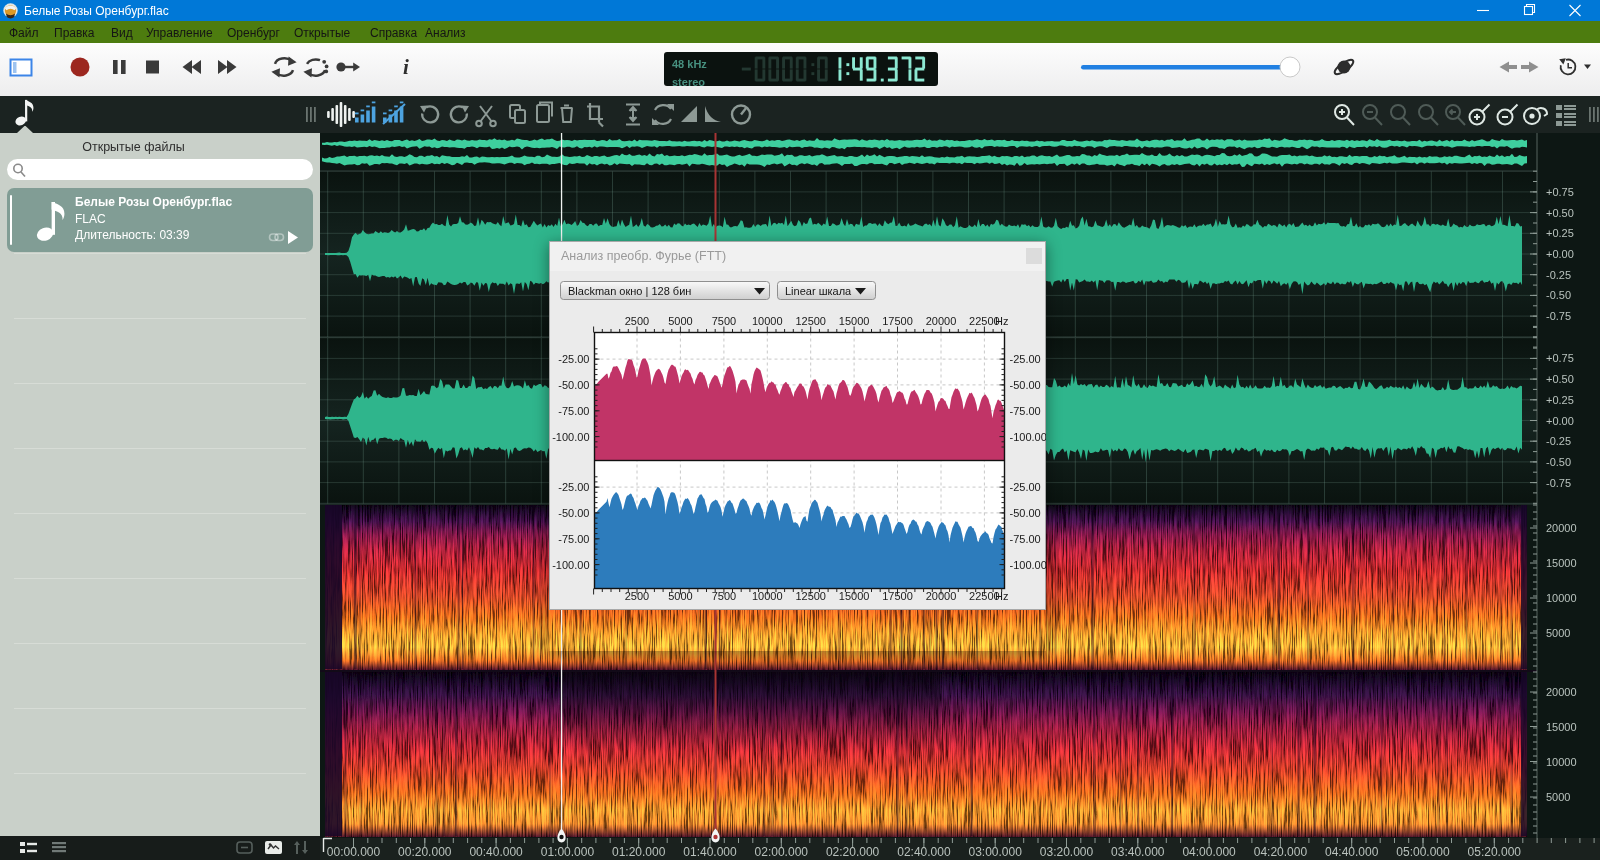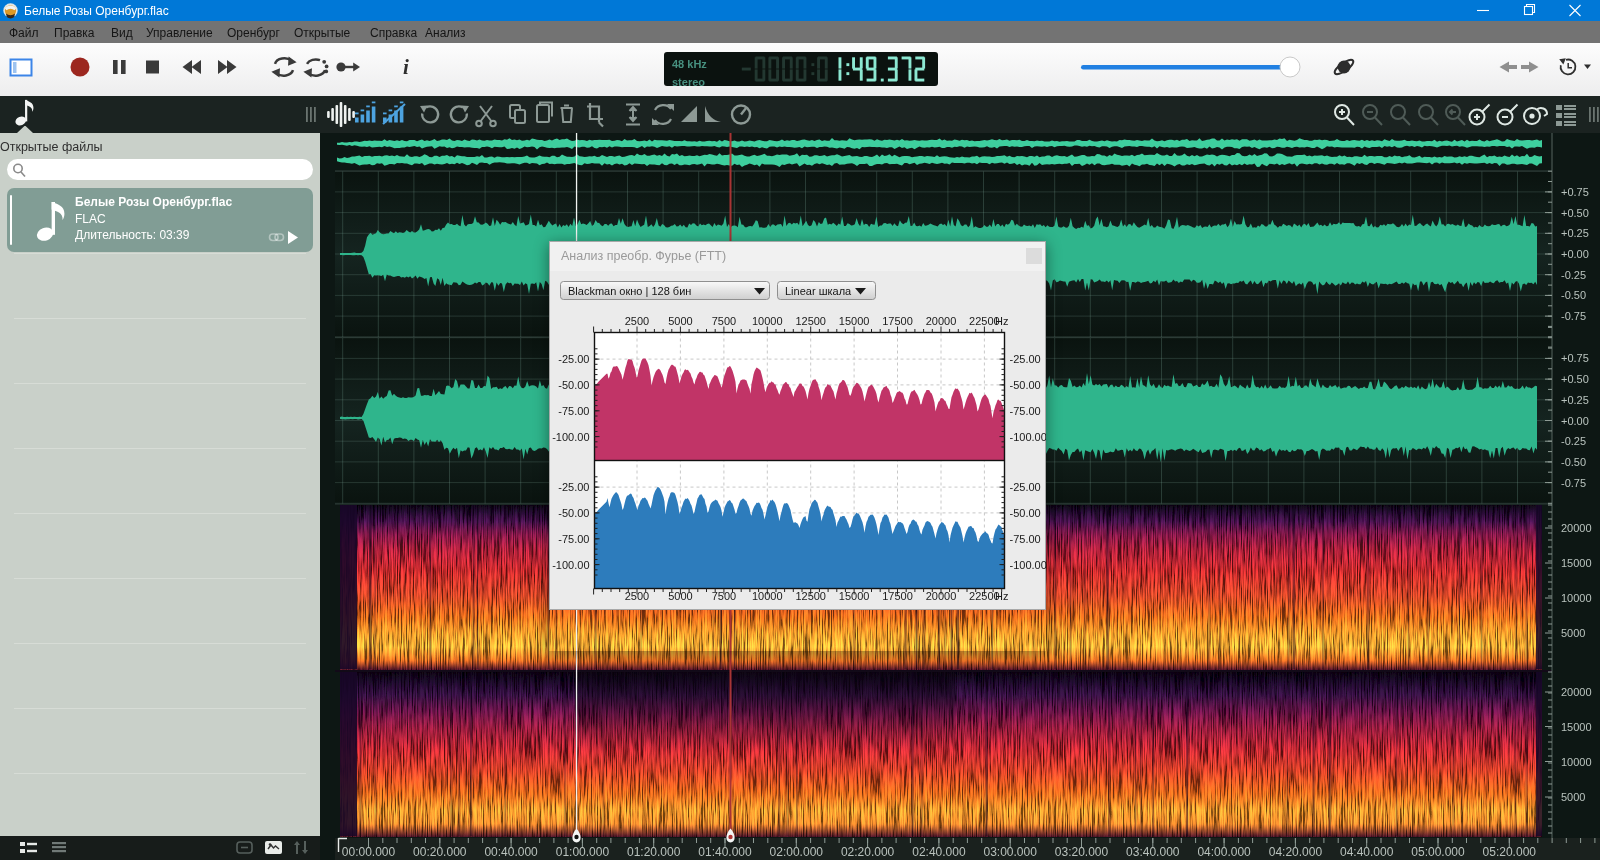"Файл" #menubar { background: #737373 -> #4d7c0f }
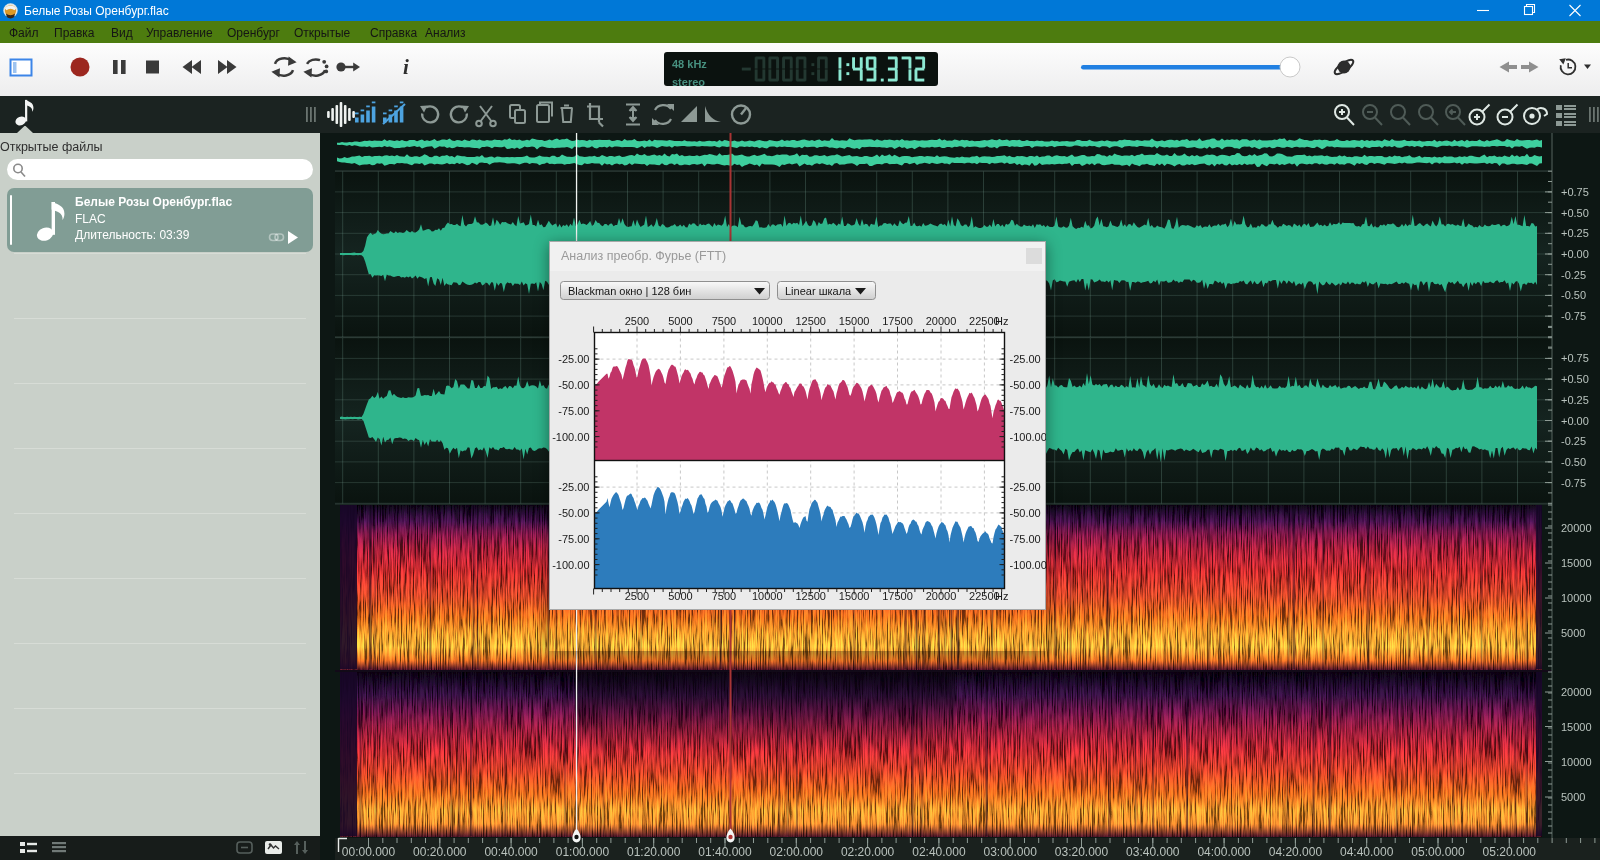"Открытые файлы" div { text-align: none -> center }
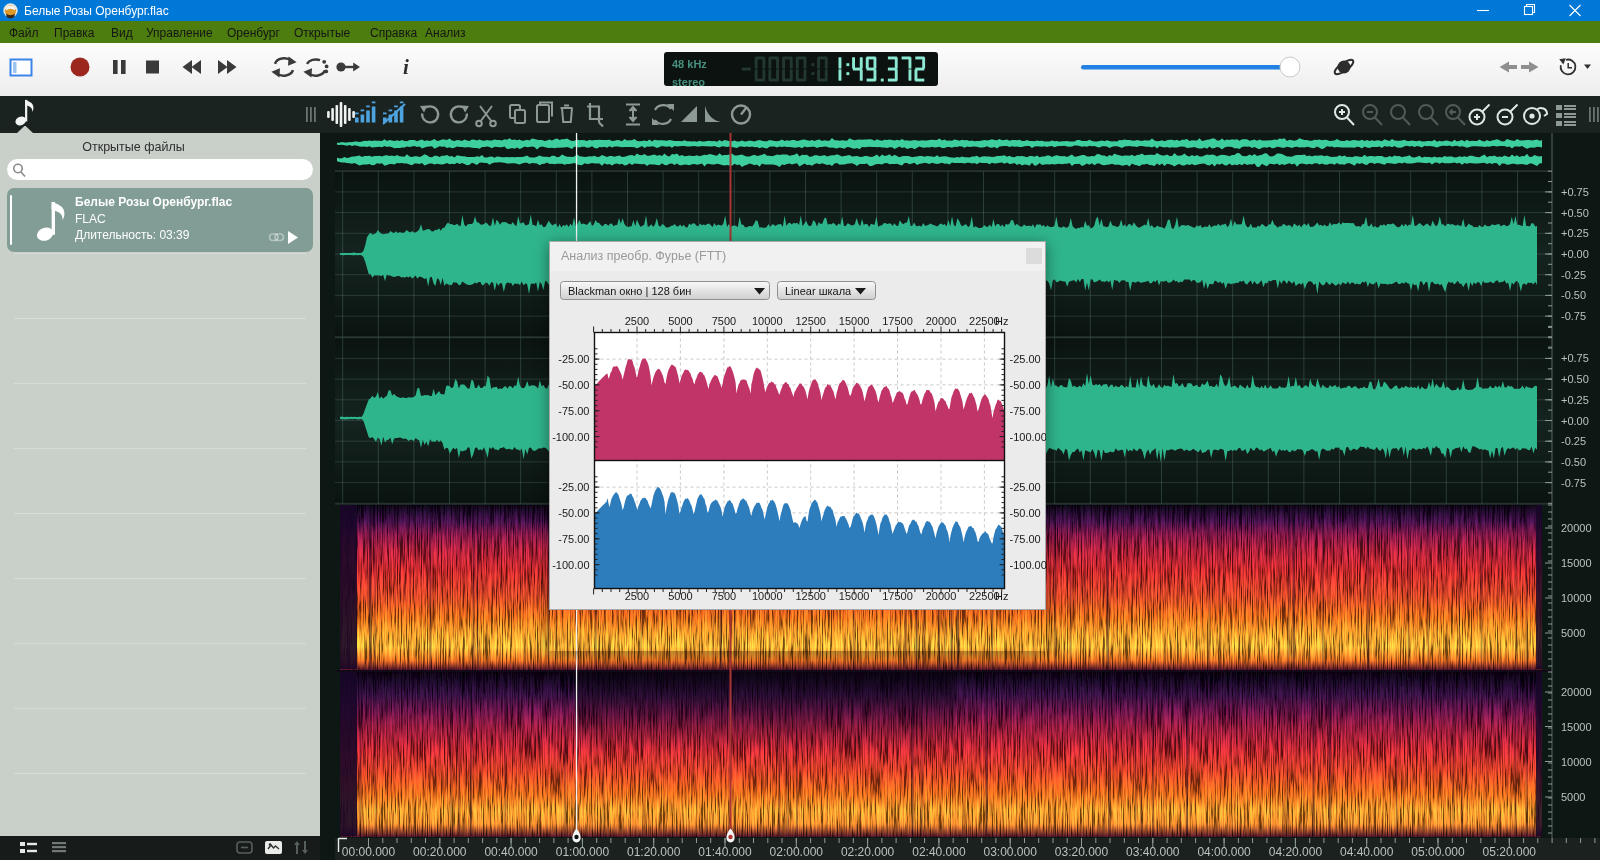"+0.75" #editorwrap { padding-left: 15px -> none }
